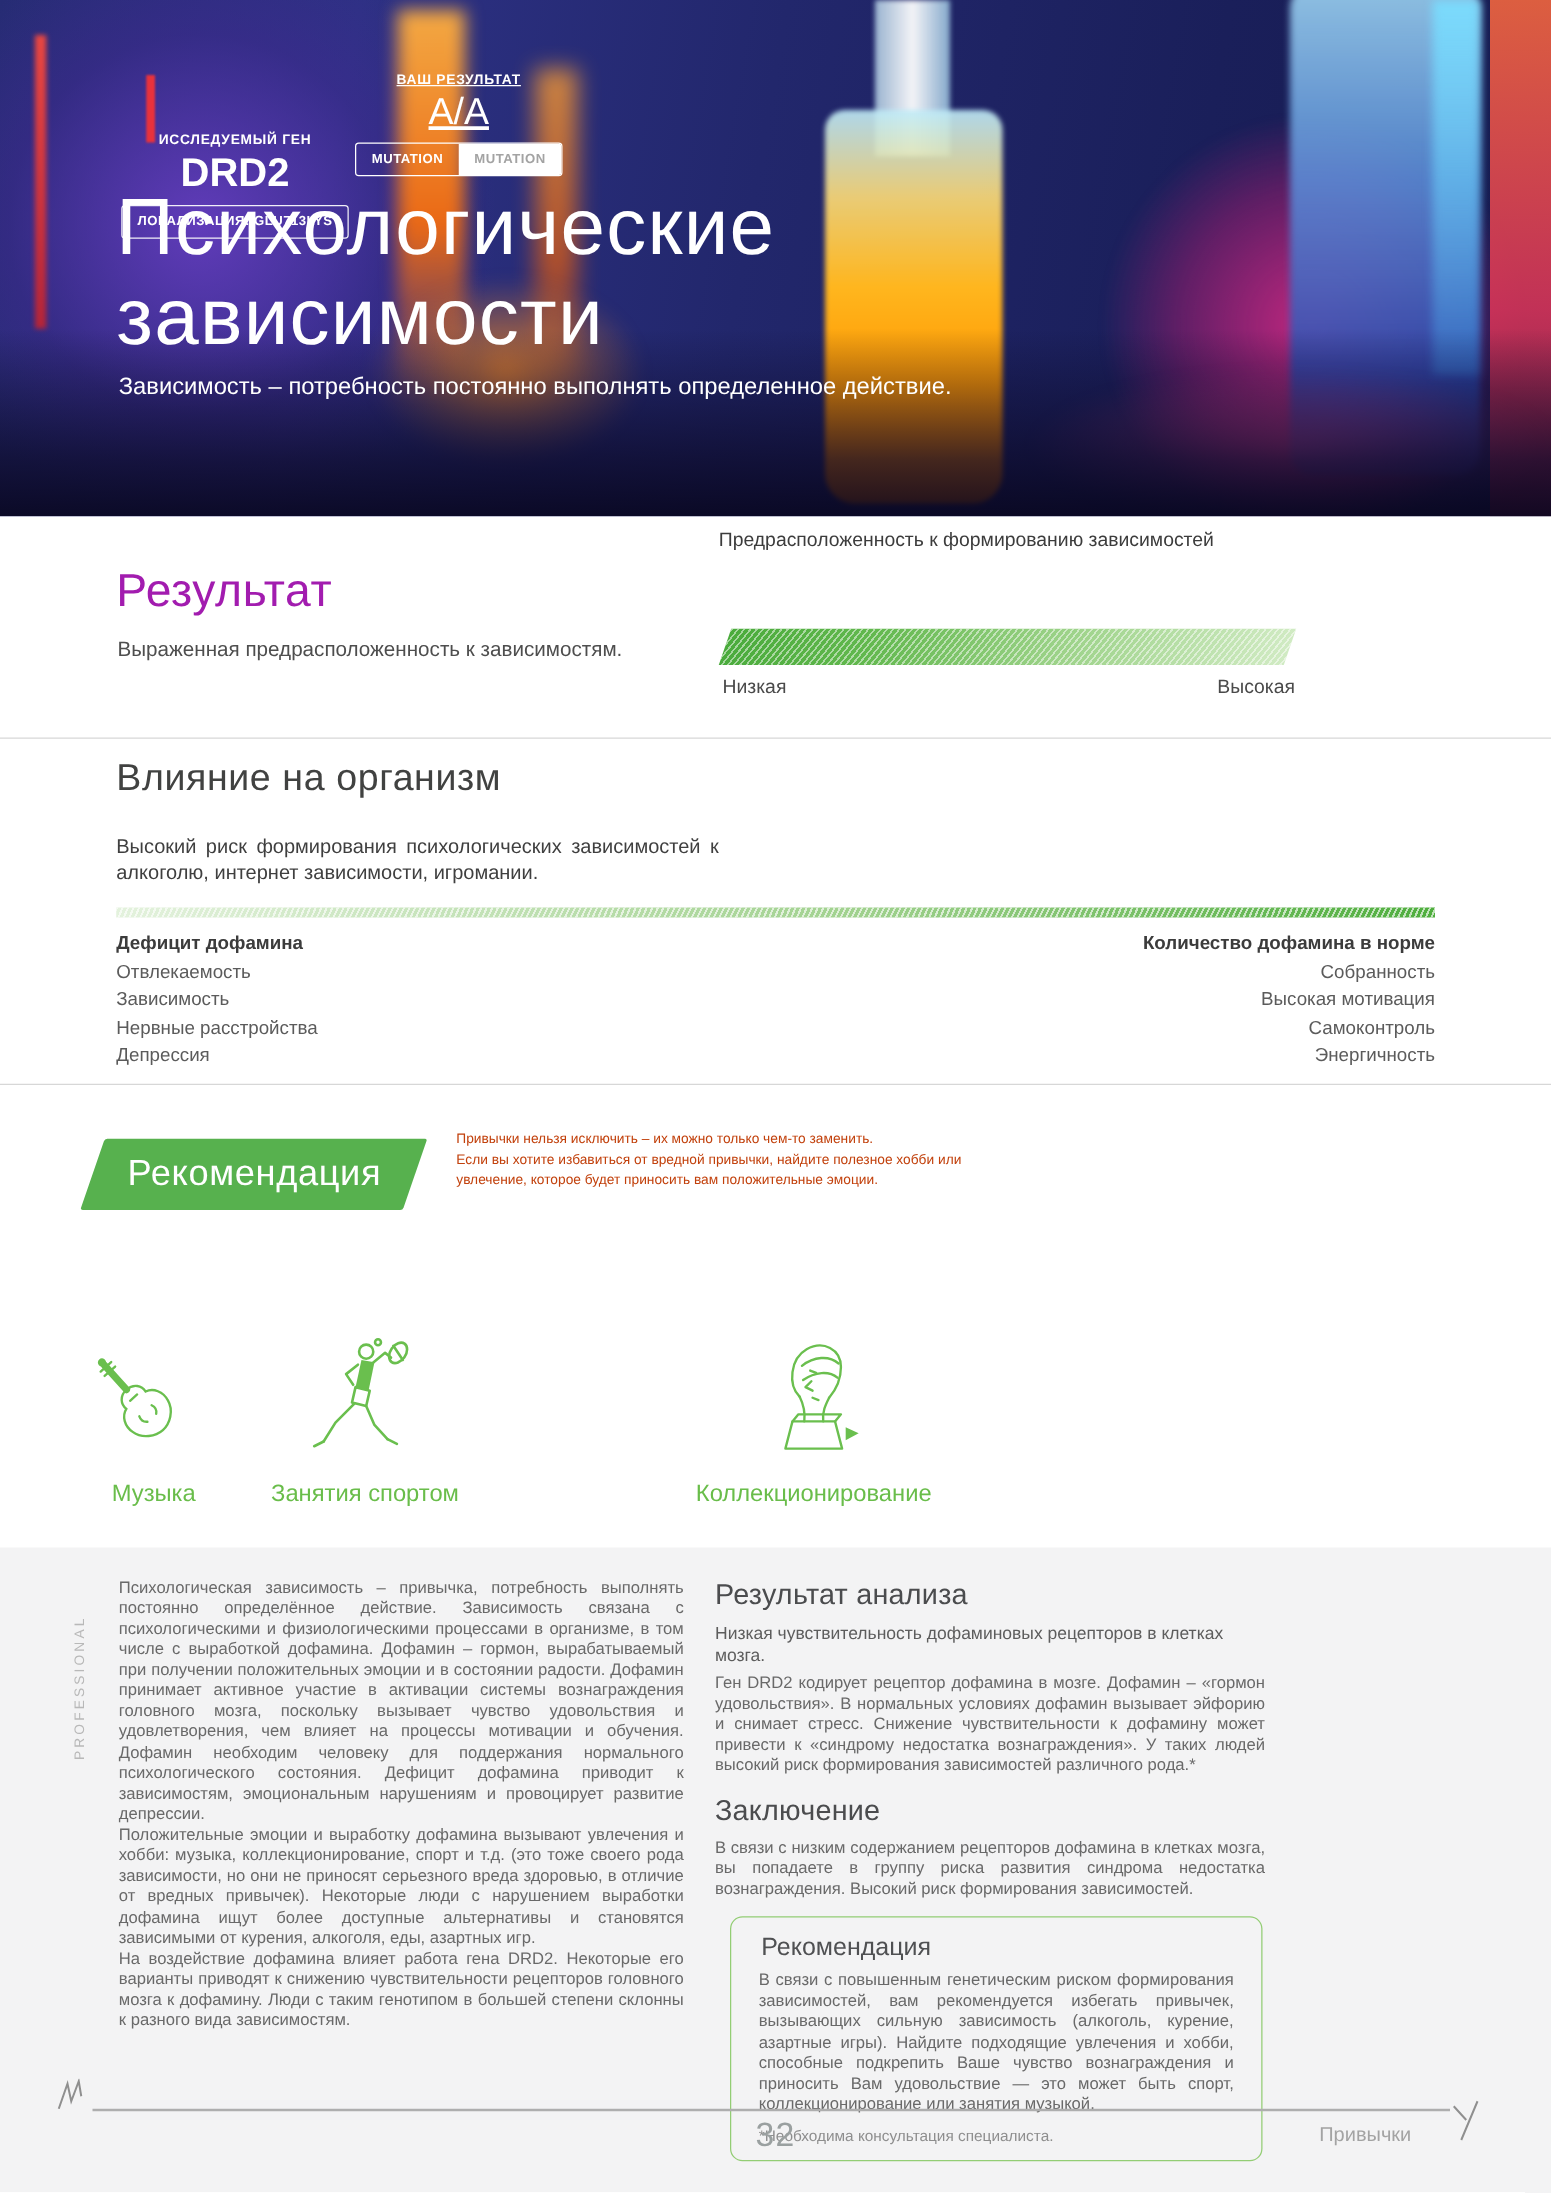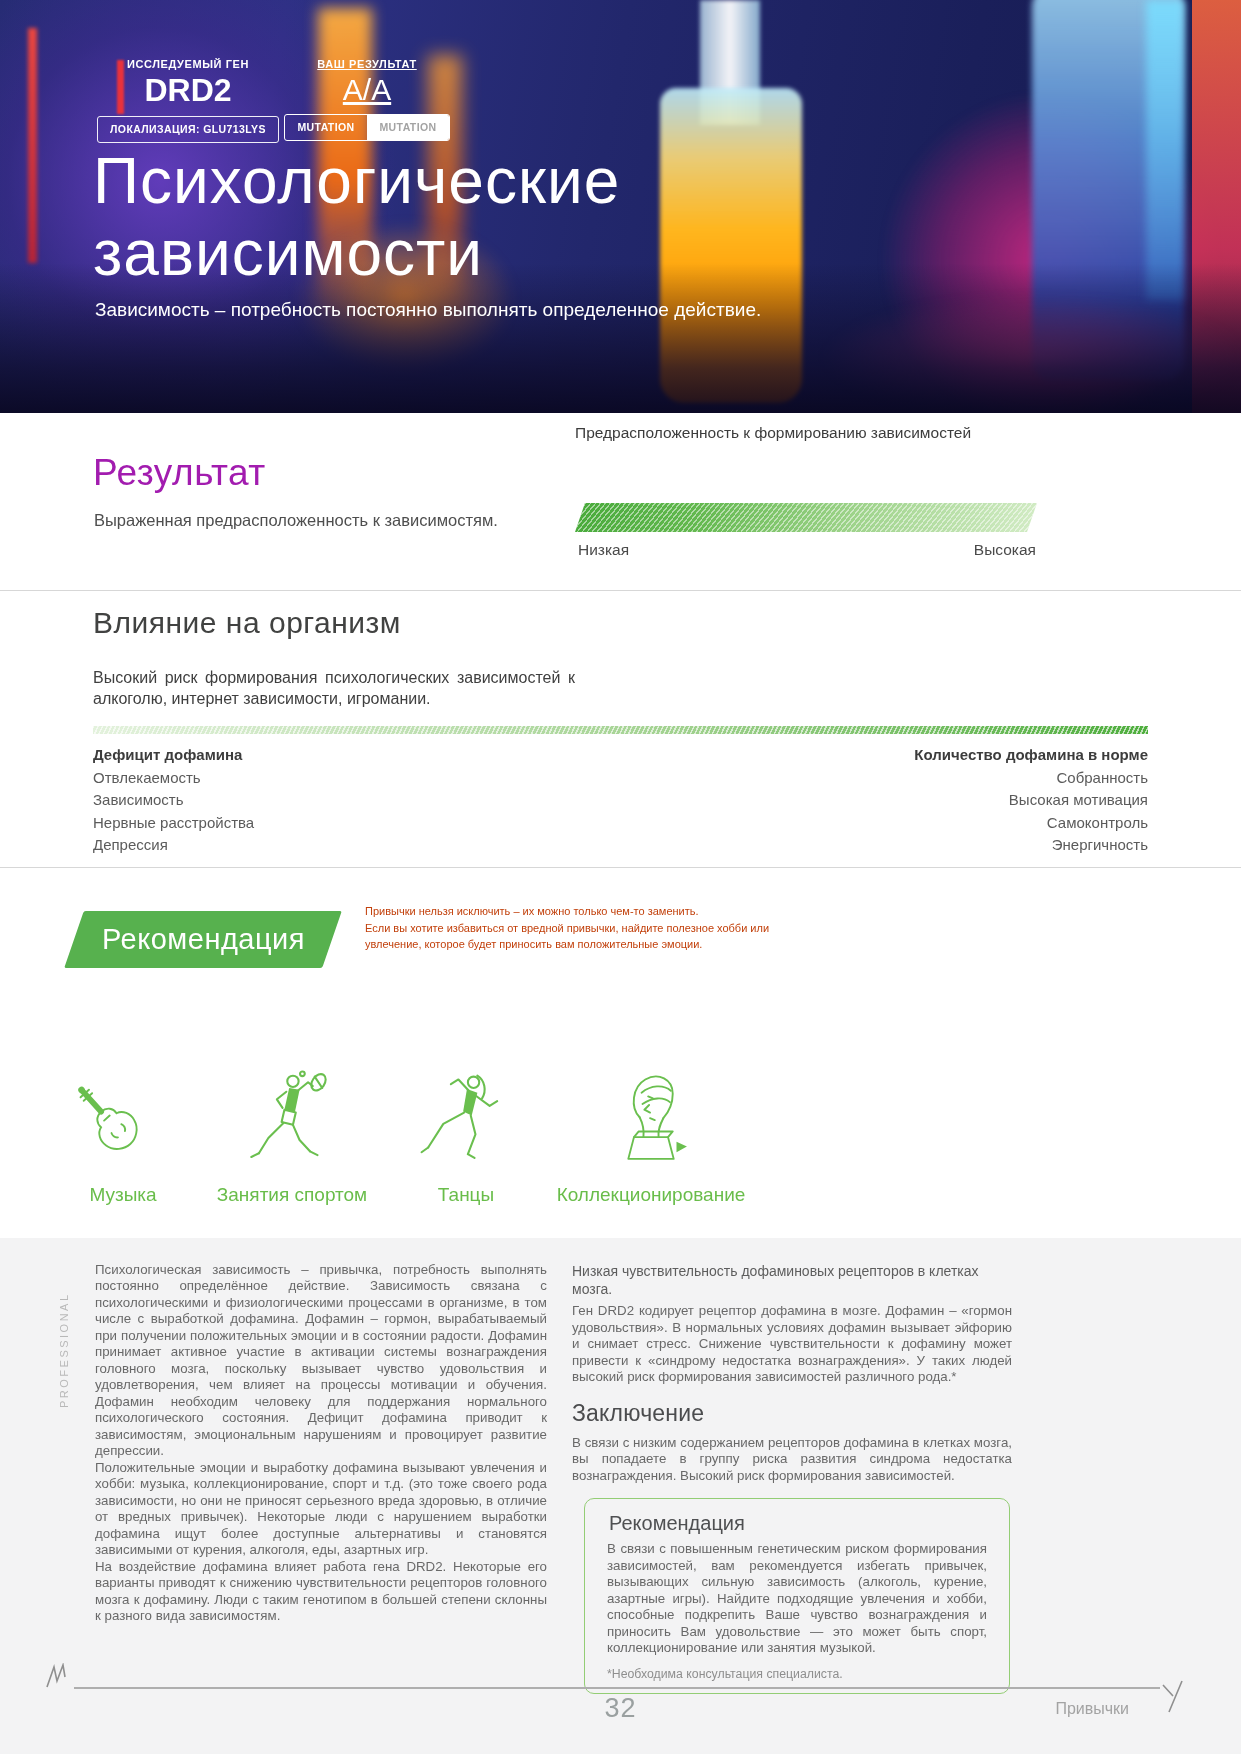"ИССЛЕДУЕМЫЙ ГЕН" .hcol1 { margin-top: none -> 48px }
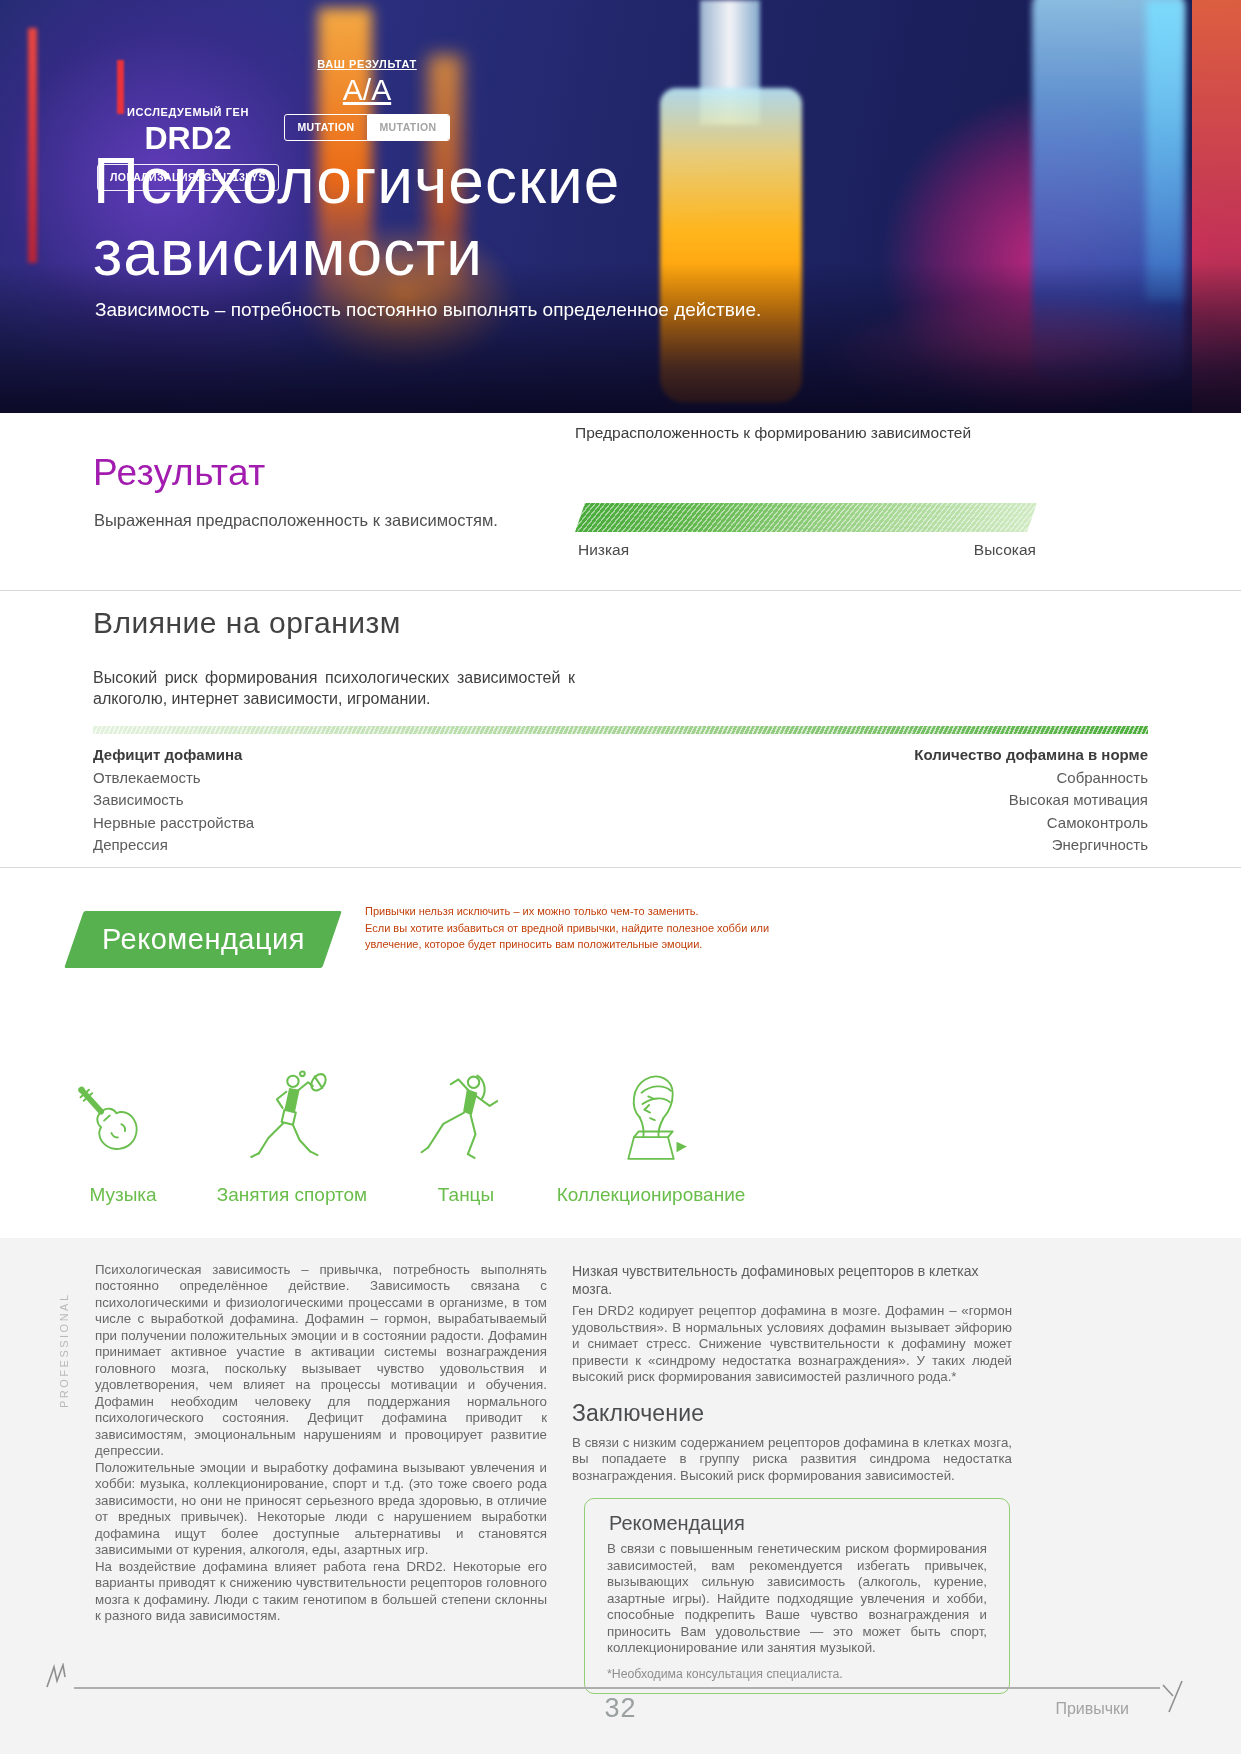"Танцы" div.activity { html: <div> <svg> <g> <circle></circle> <path></path> <polyline></polyline> <path></path> <polyline></polyline> <polyline></polyline> <line></line> <polyline></polyline> <line></line> </g> </svg> <div>Танцы</div> </div> -> none }
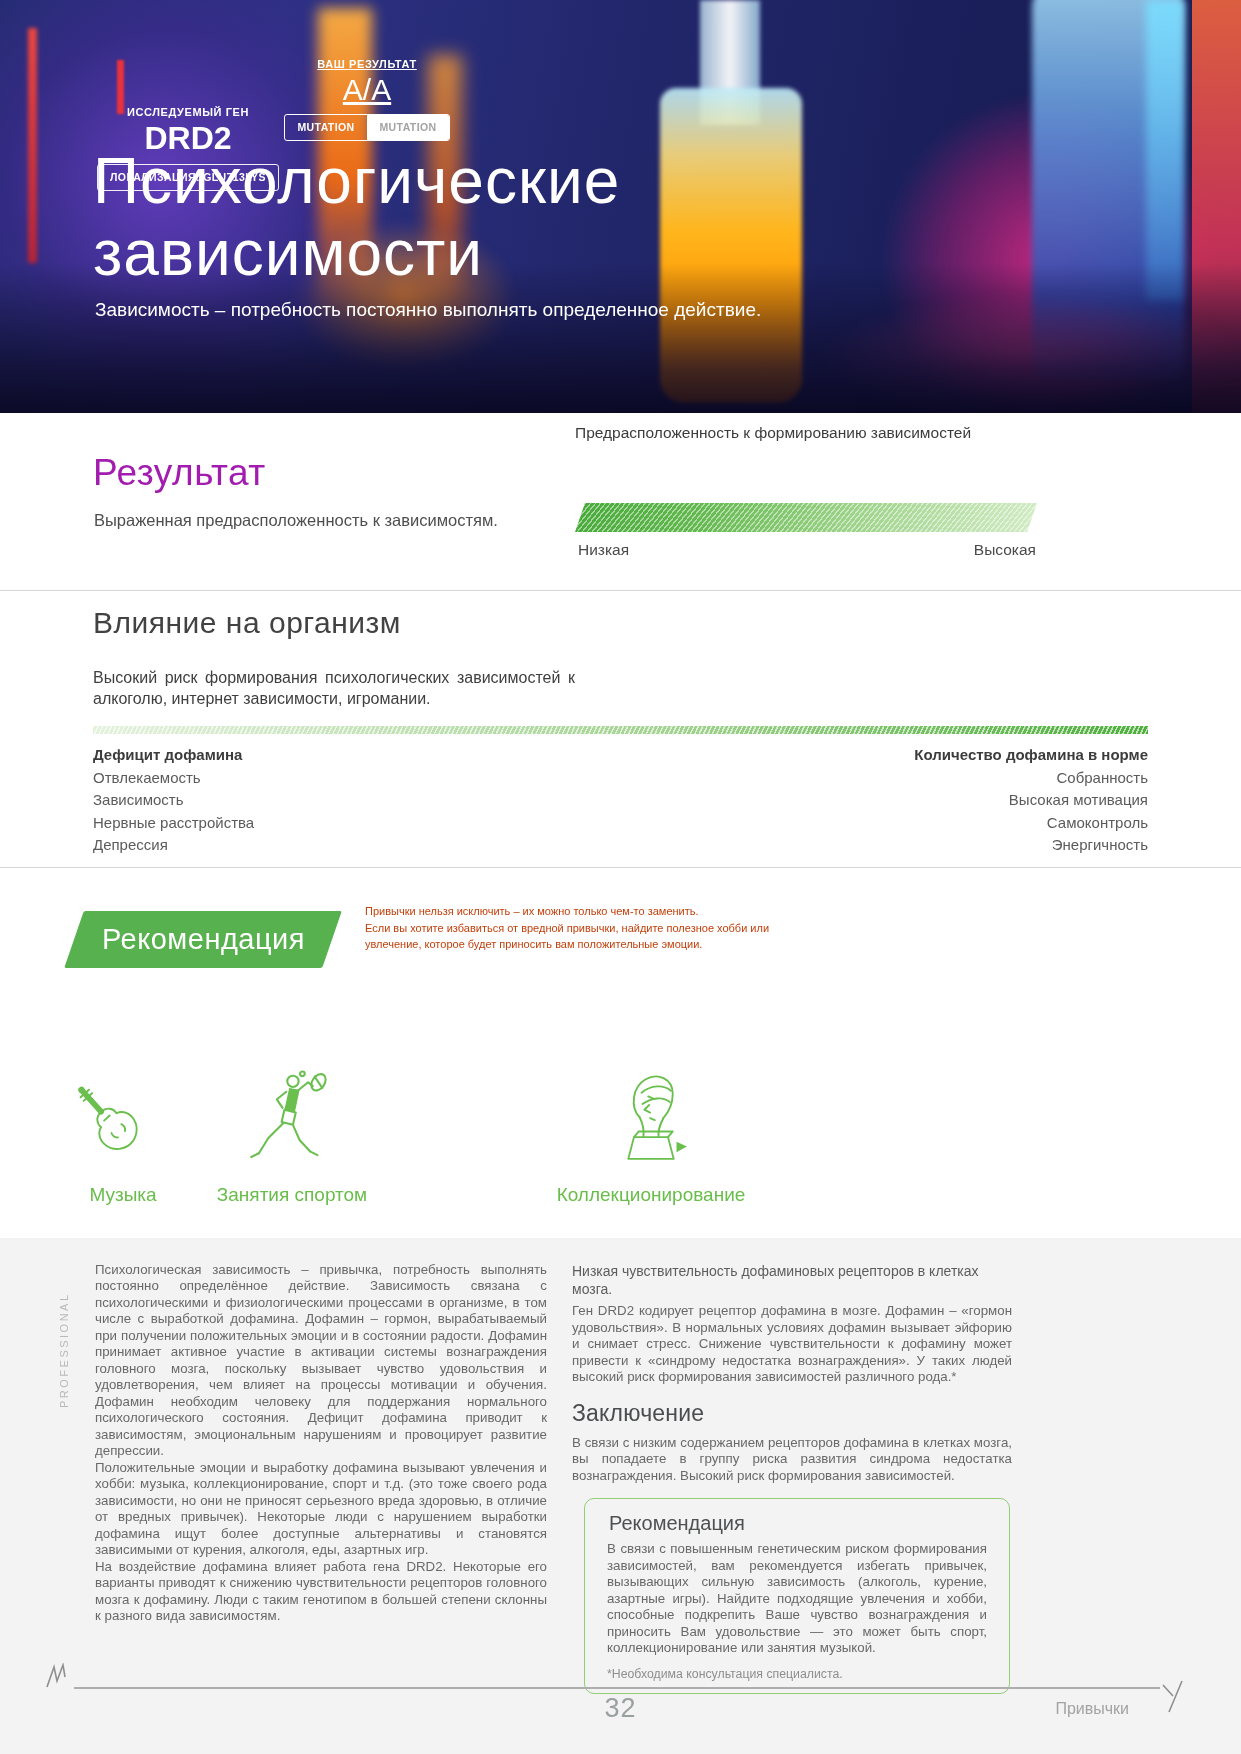"Результат анализа" h2.info-h { html: none -> <h2>Результат анализа</h2> }
